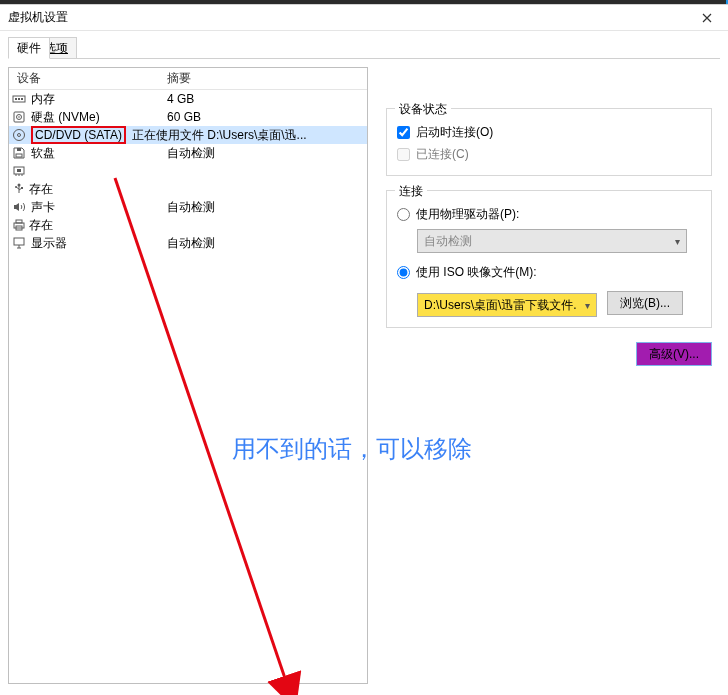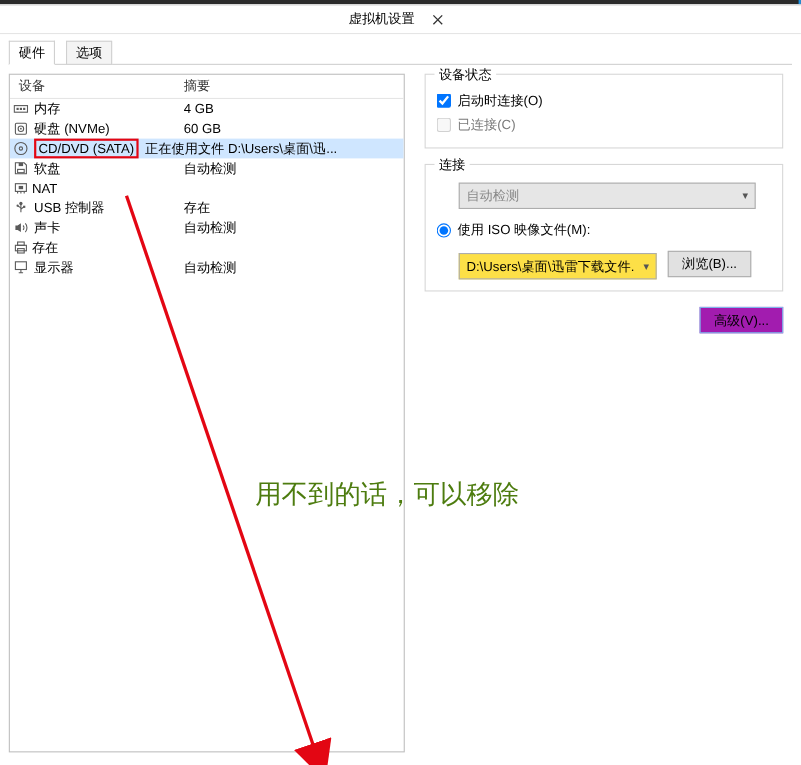"虚拟机设置" .titlebar { justify-content: center -> space-between }
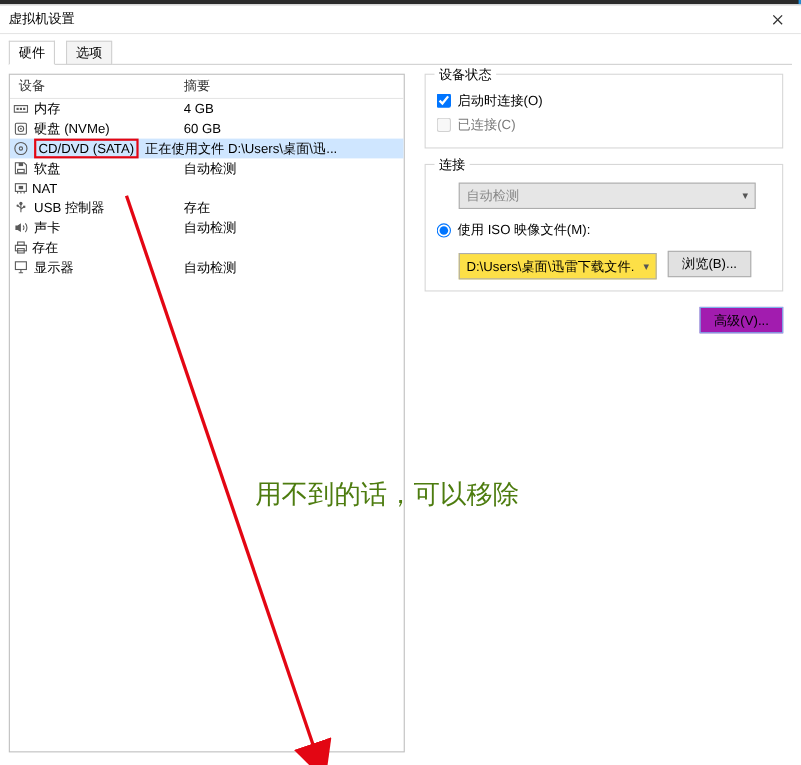"选项" div.tab { left: 52px -> 27px; text-decoration: none -> underline }
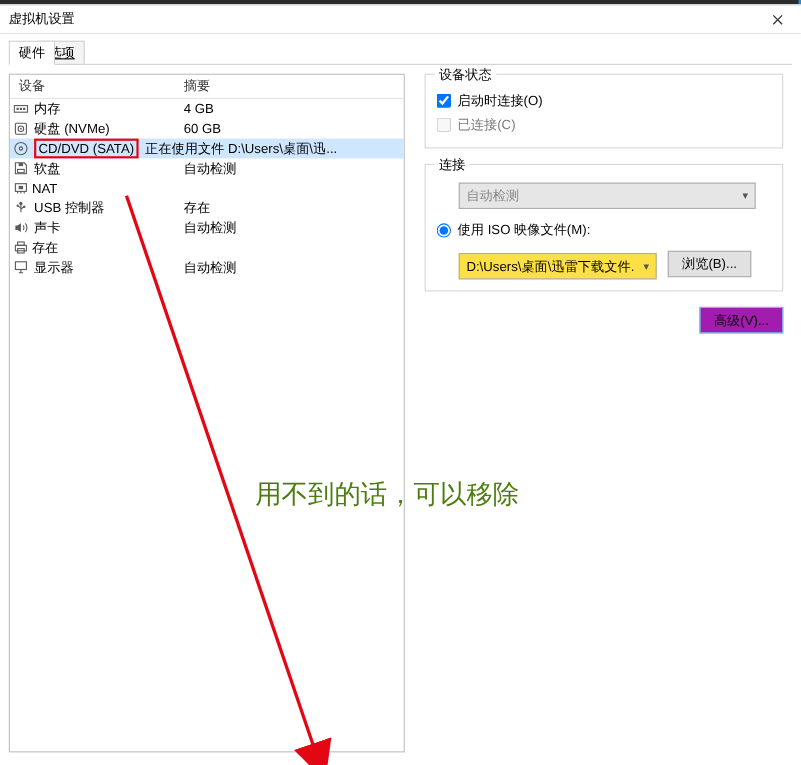"设备状态" .right-pane { margin-top: none -> 41px }
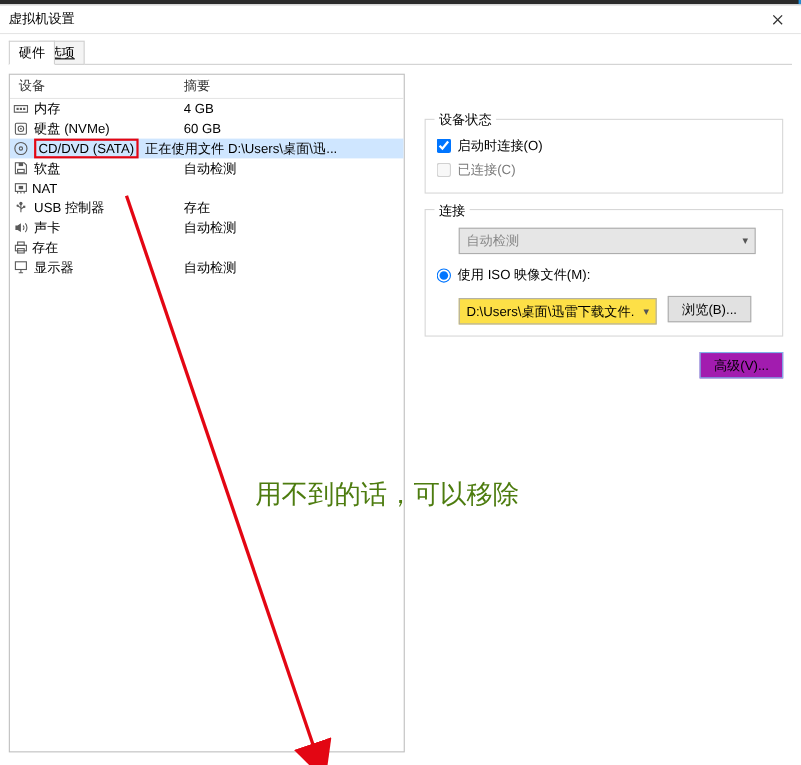"NAT" div.sum { html: <div>NAT</div> -> none }
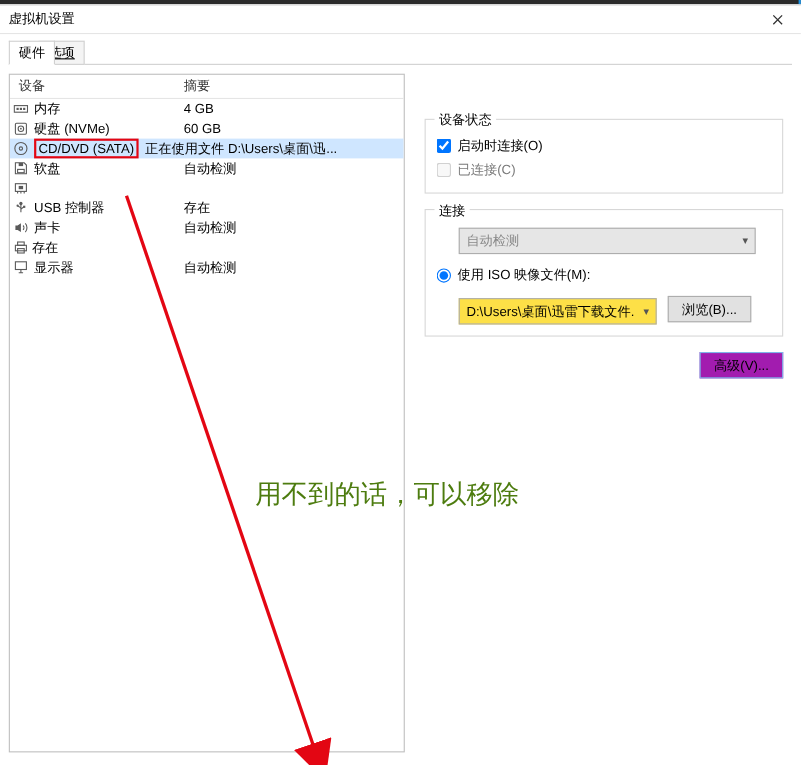"USB 控制器" div.dev { html: <div>USB 控制器</div> -> none }
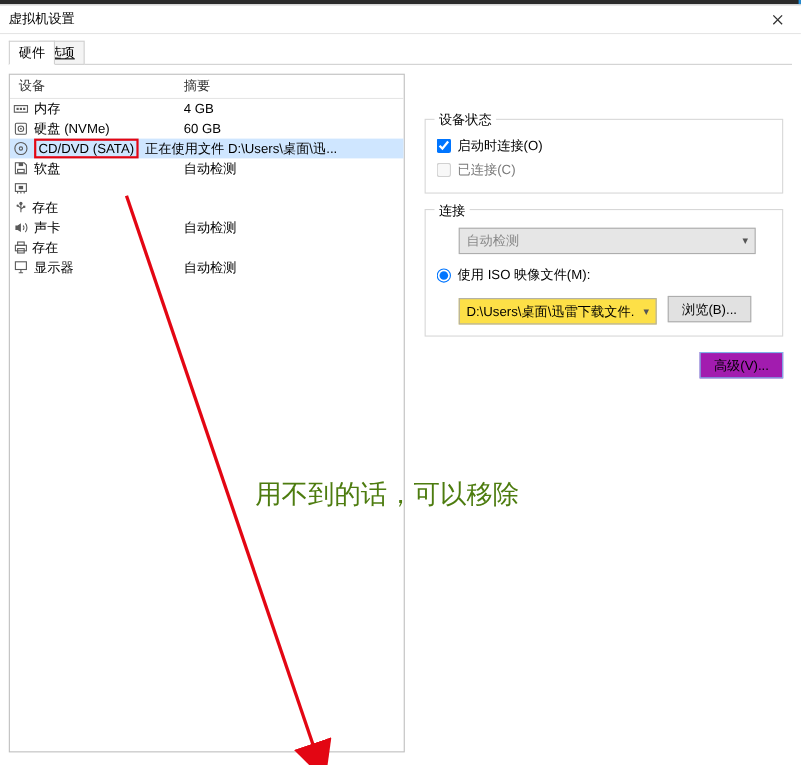"使用物理驱动器(P):" label.radio-row { html: none -> <label> <input> <span>使用物理驱动器(P):</span> </label> }
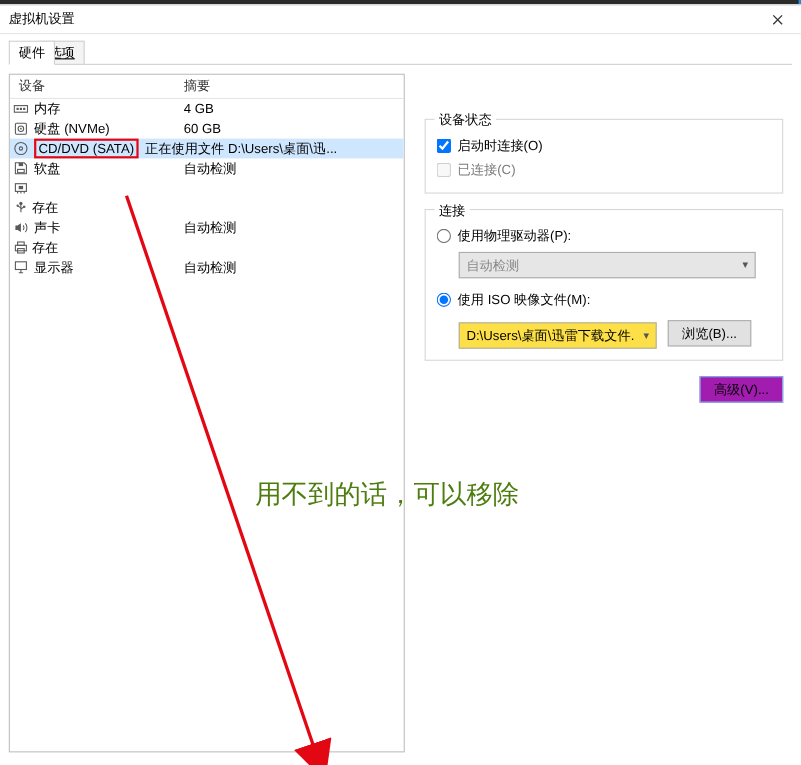"用不到的话，可以移除" .annot-text { color: #4d7c0f -> #3b82f6 }
